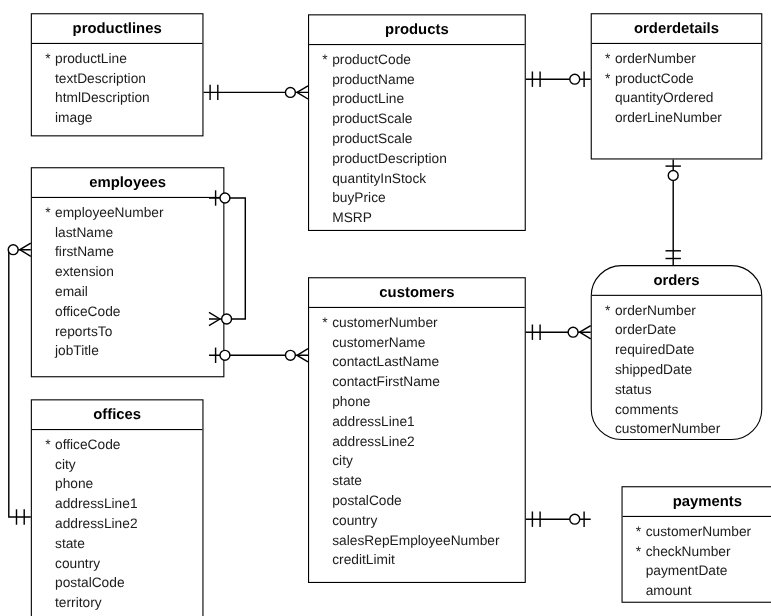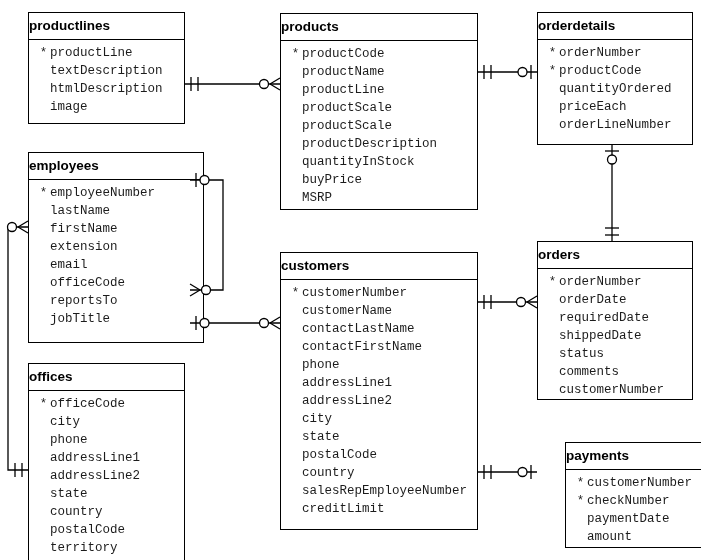"productlines" .entity-title { text-align: left -> center }
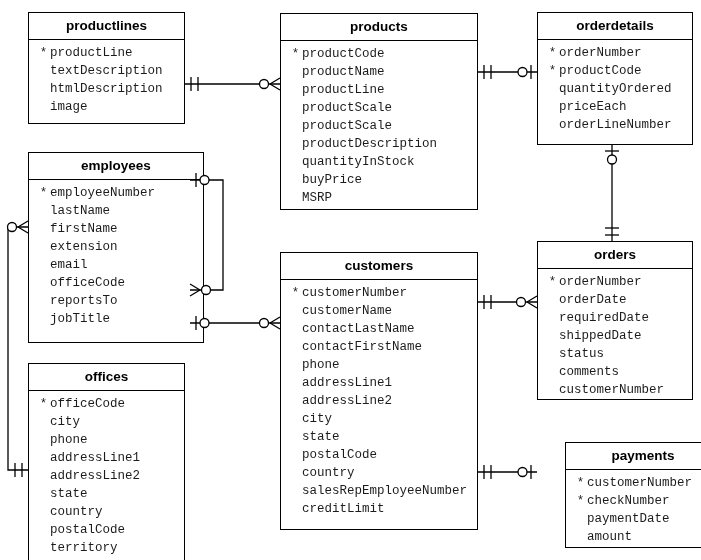"* productLine" .entity-body { font-family: Liberation Mono, monospace -> none }
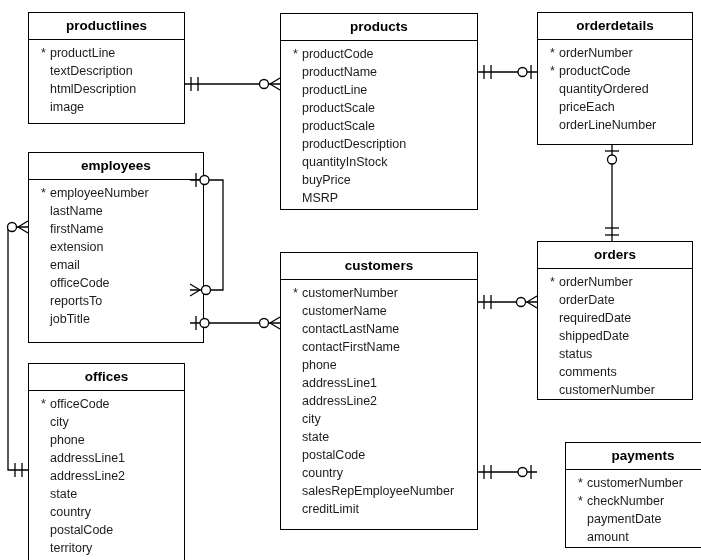"priceEach" div.field-row { html: <div><span></span><span>priceEach</span></div> -> none }
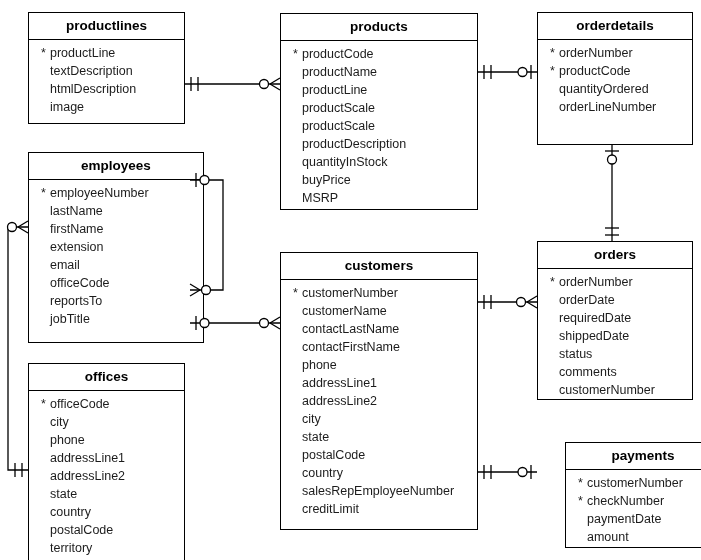"orders" div.entity { border-radius: none -> 28px }
